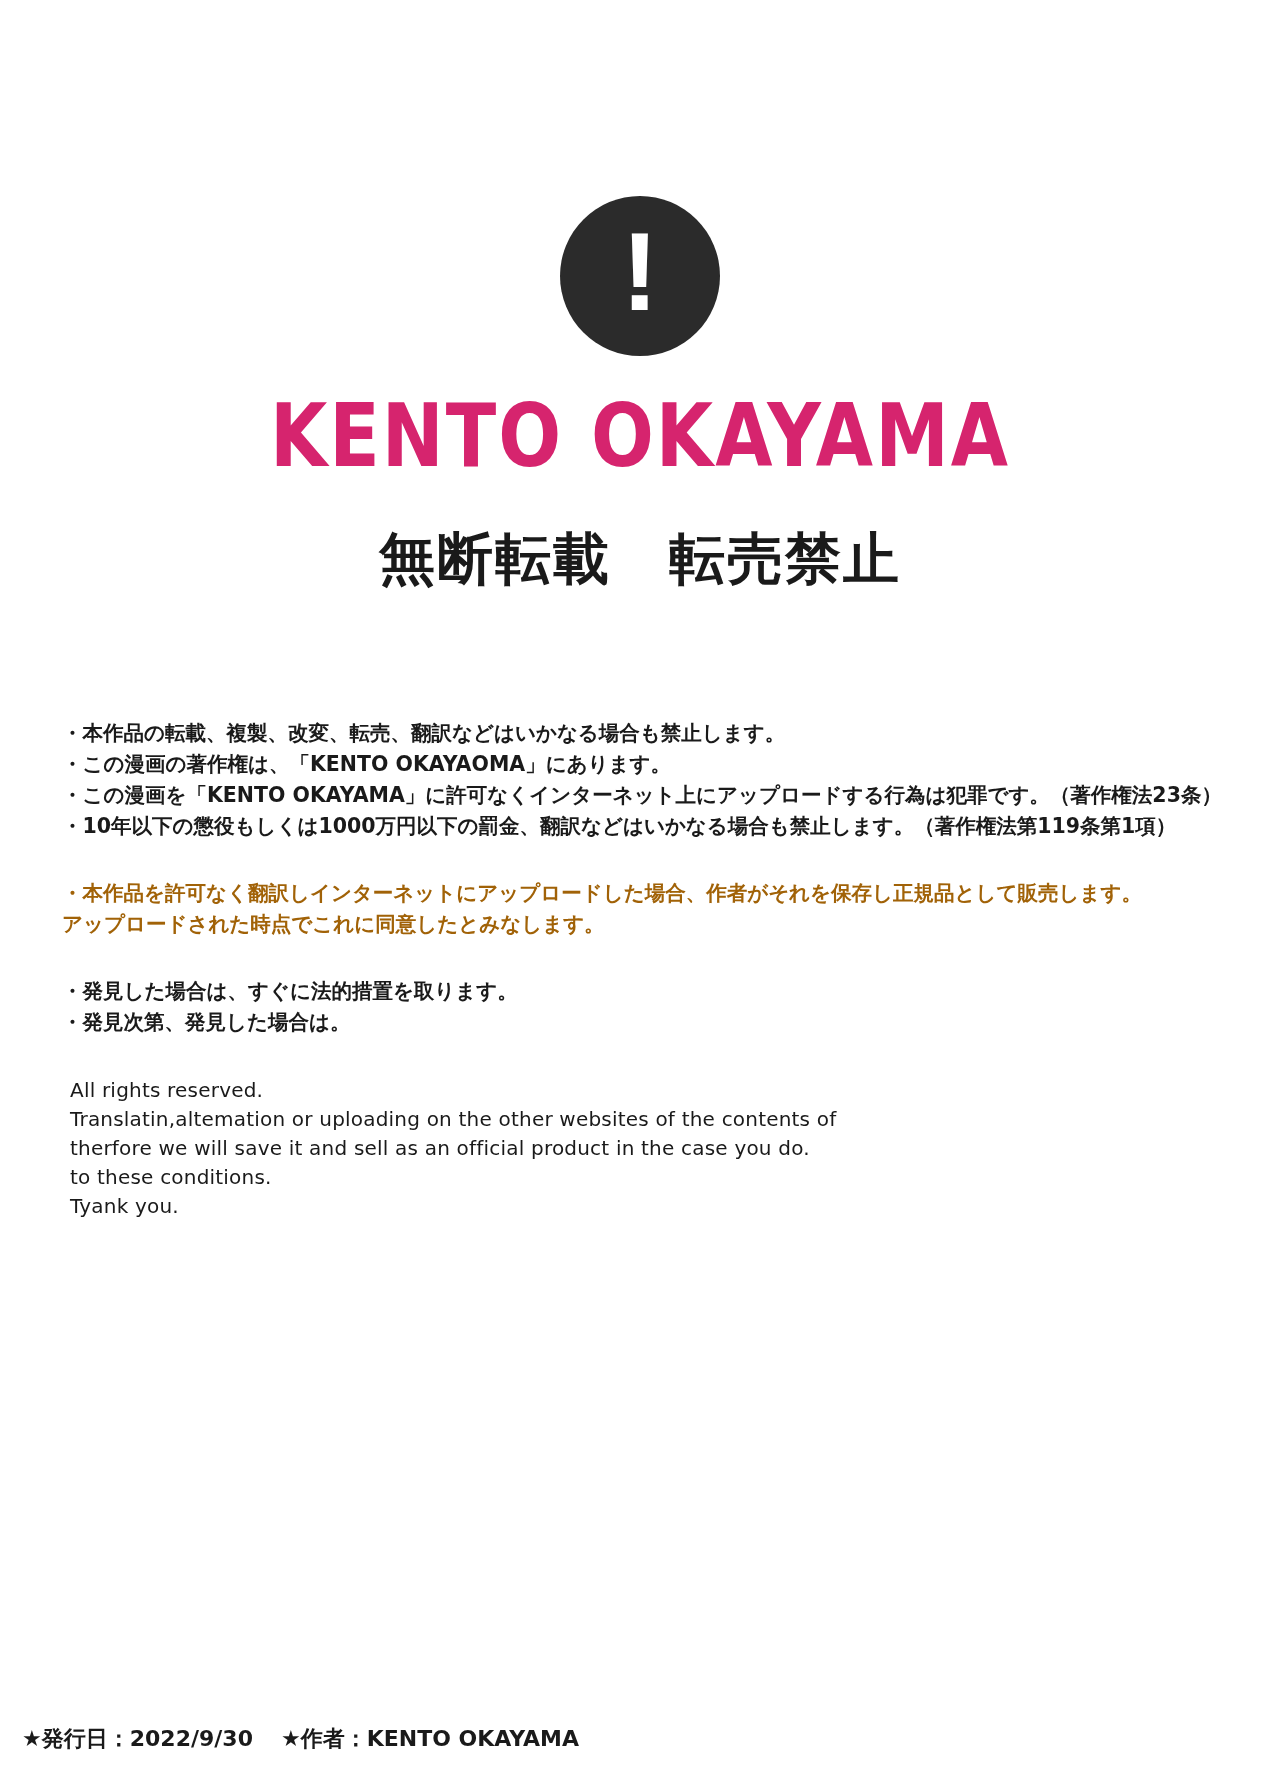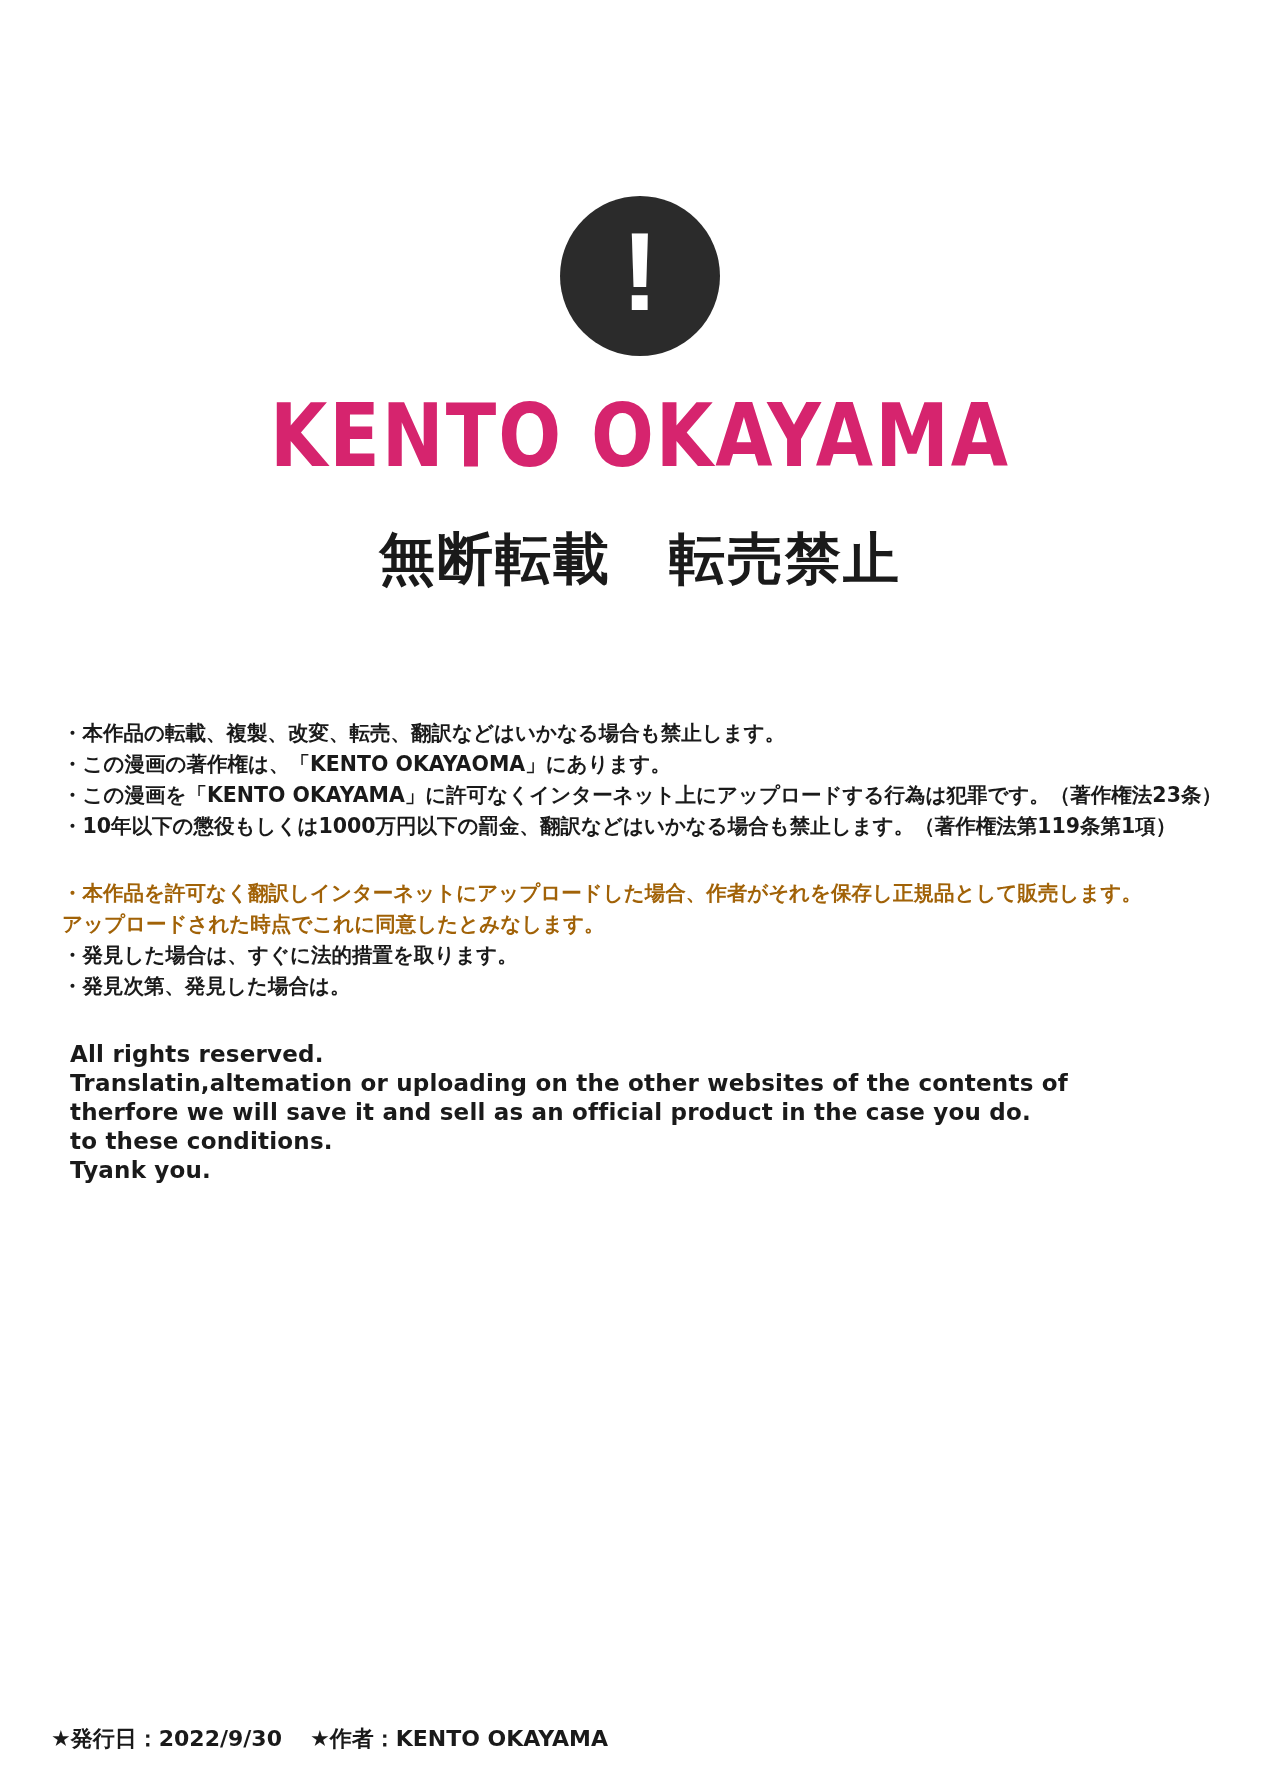"・発見した場合は、すぐに法的措置を取ります。" .block-action { margin-top: none -> 36px }
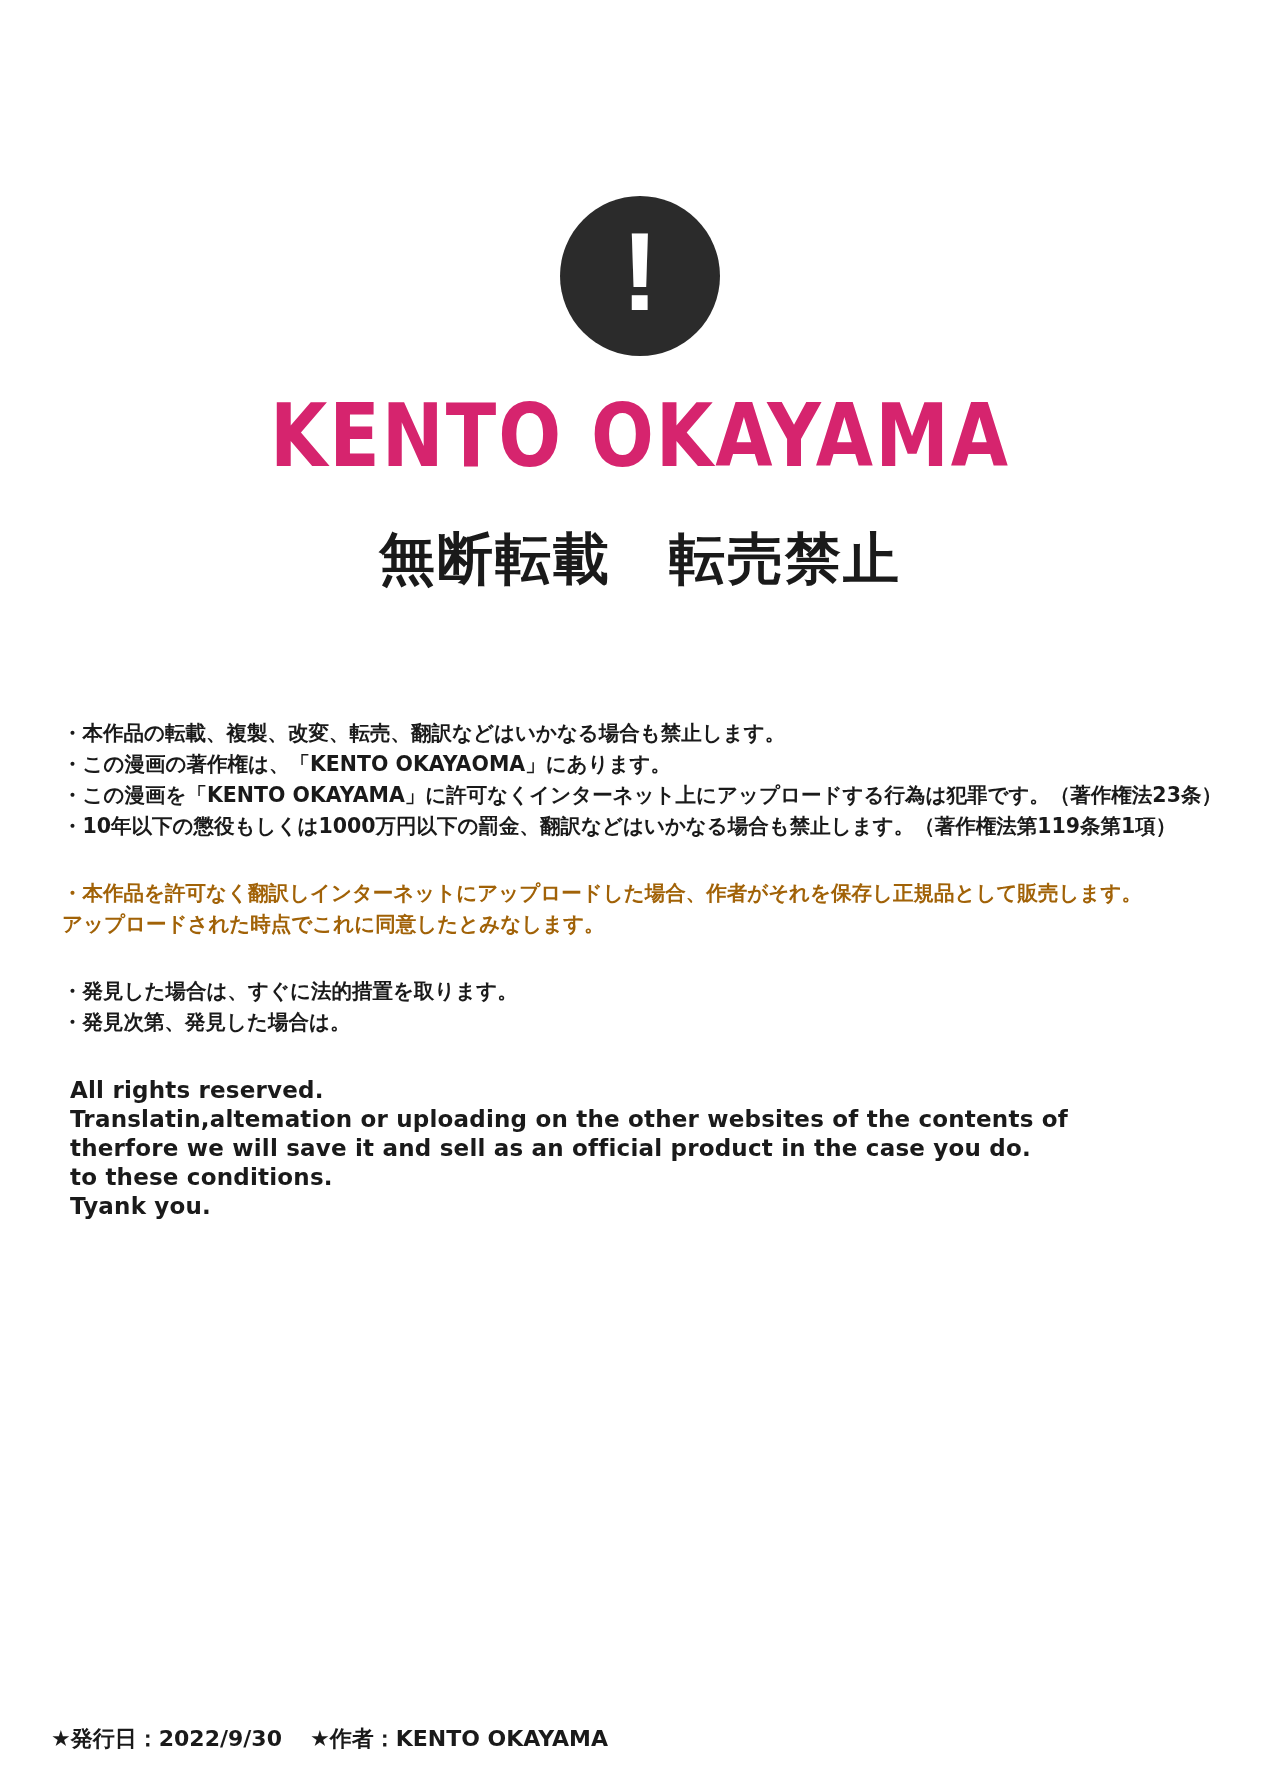"All rights reserved." .block-en .line { font-size: 23px -> 20px; font-weight: 700 -> 400 }
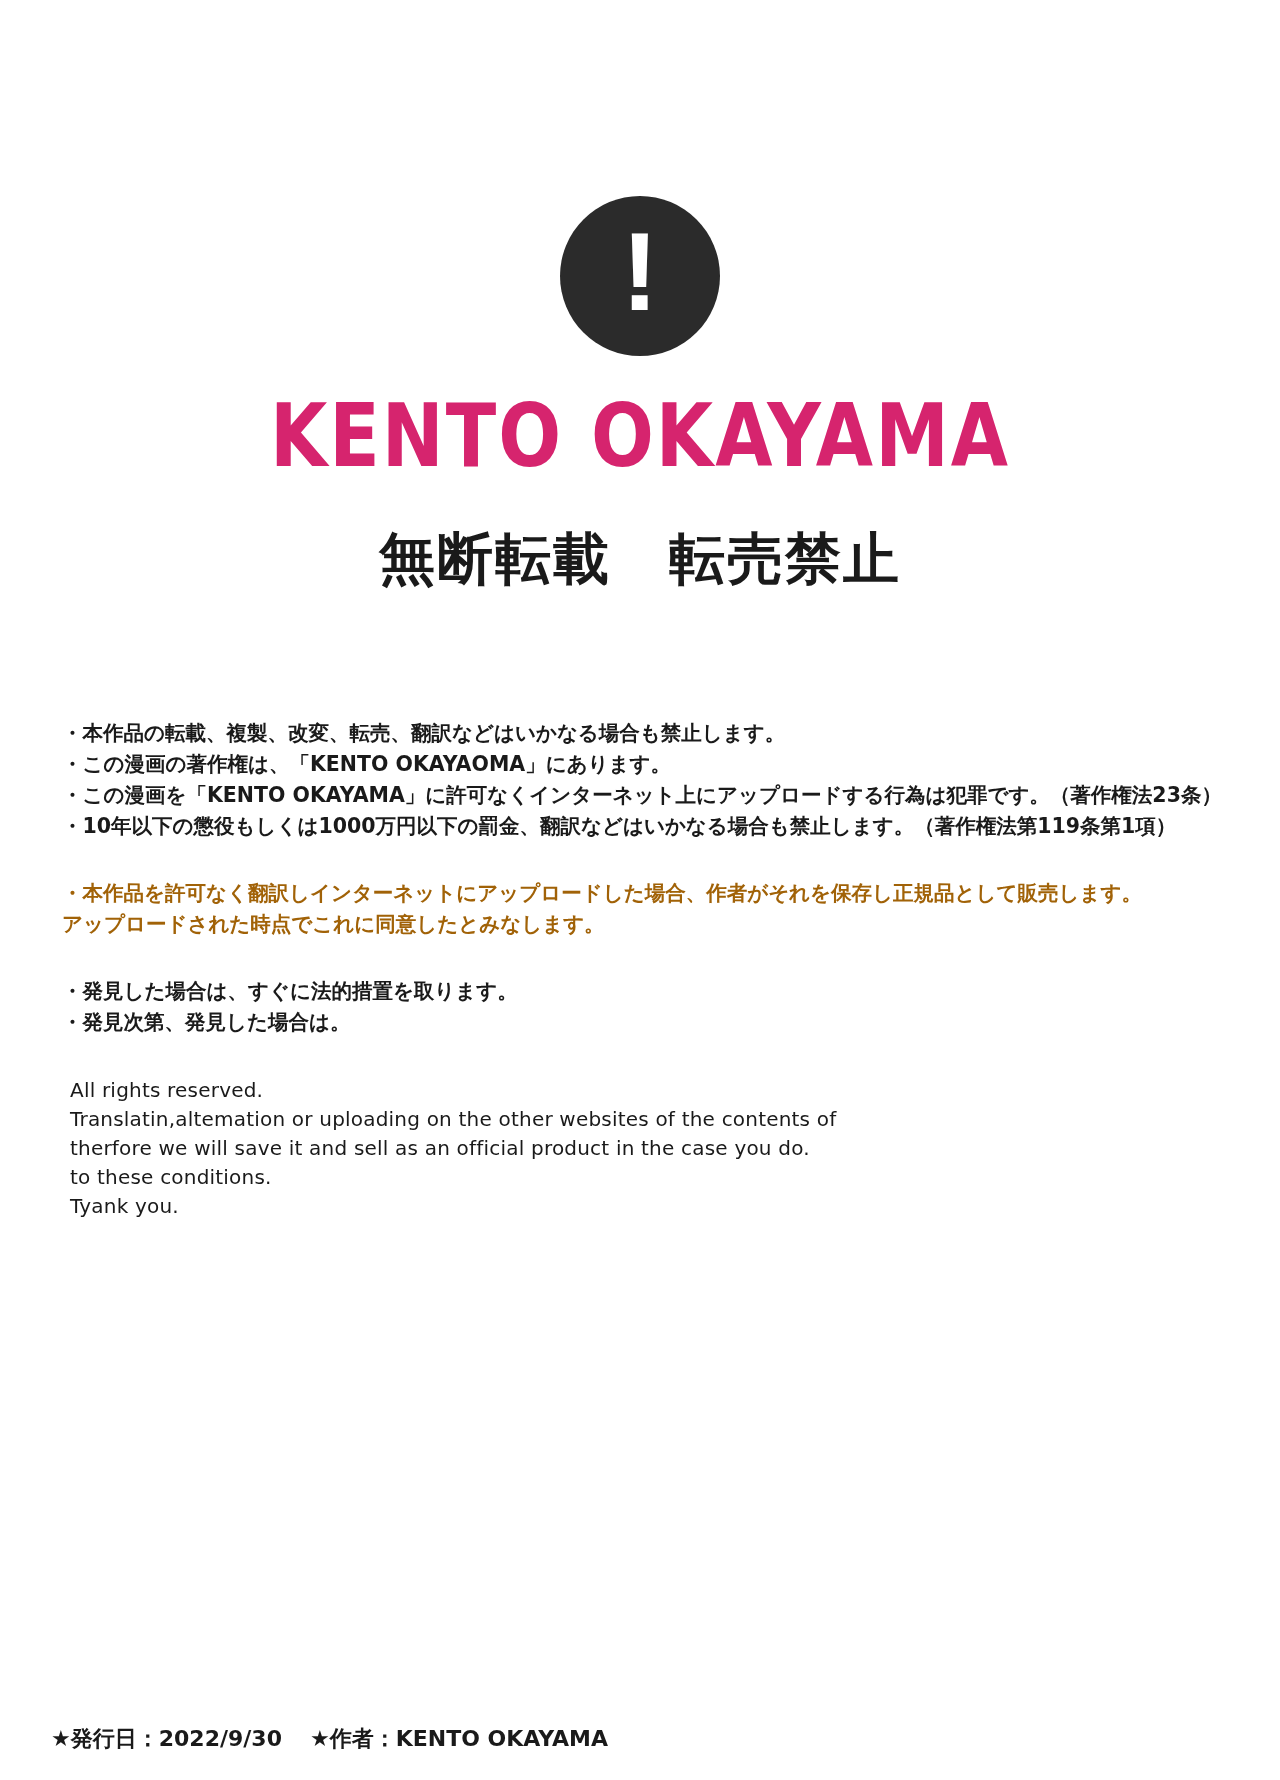"★発行日：2022/9/30" .footer { margin-left: 29px -> none }
